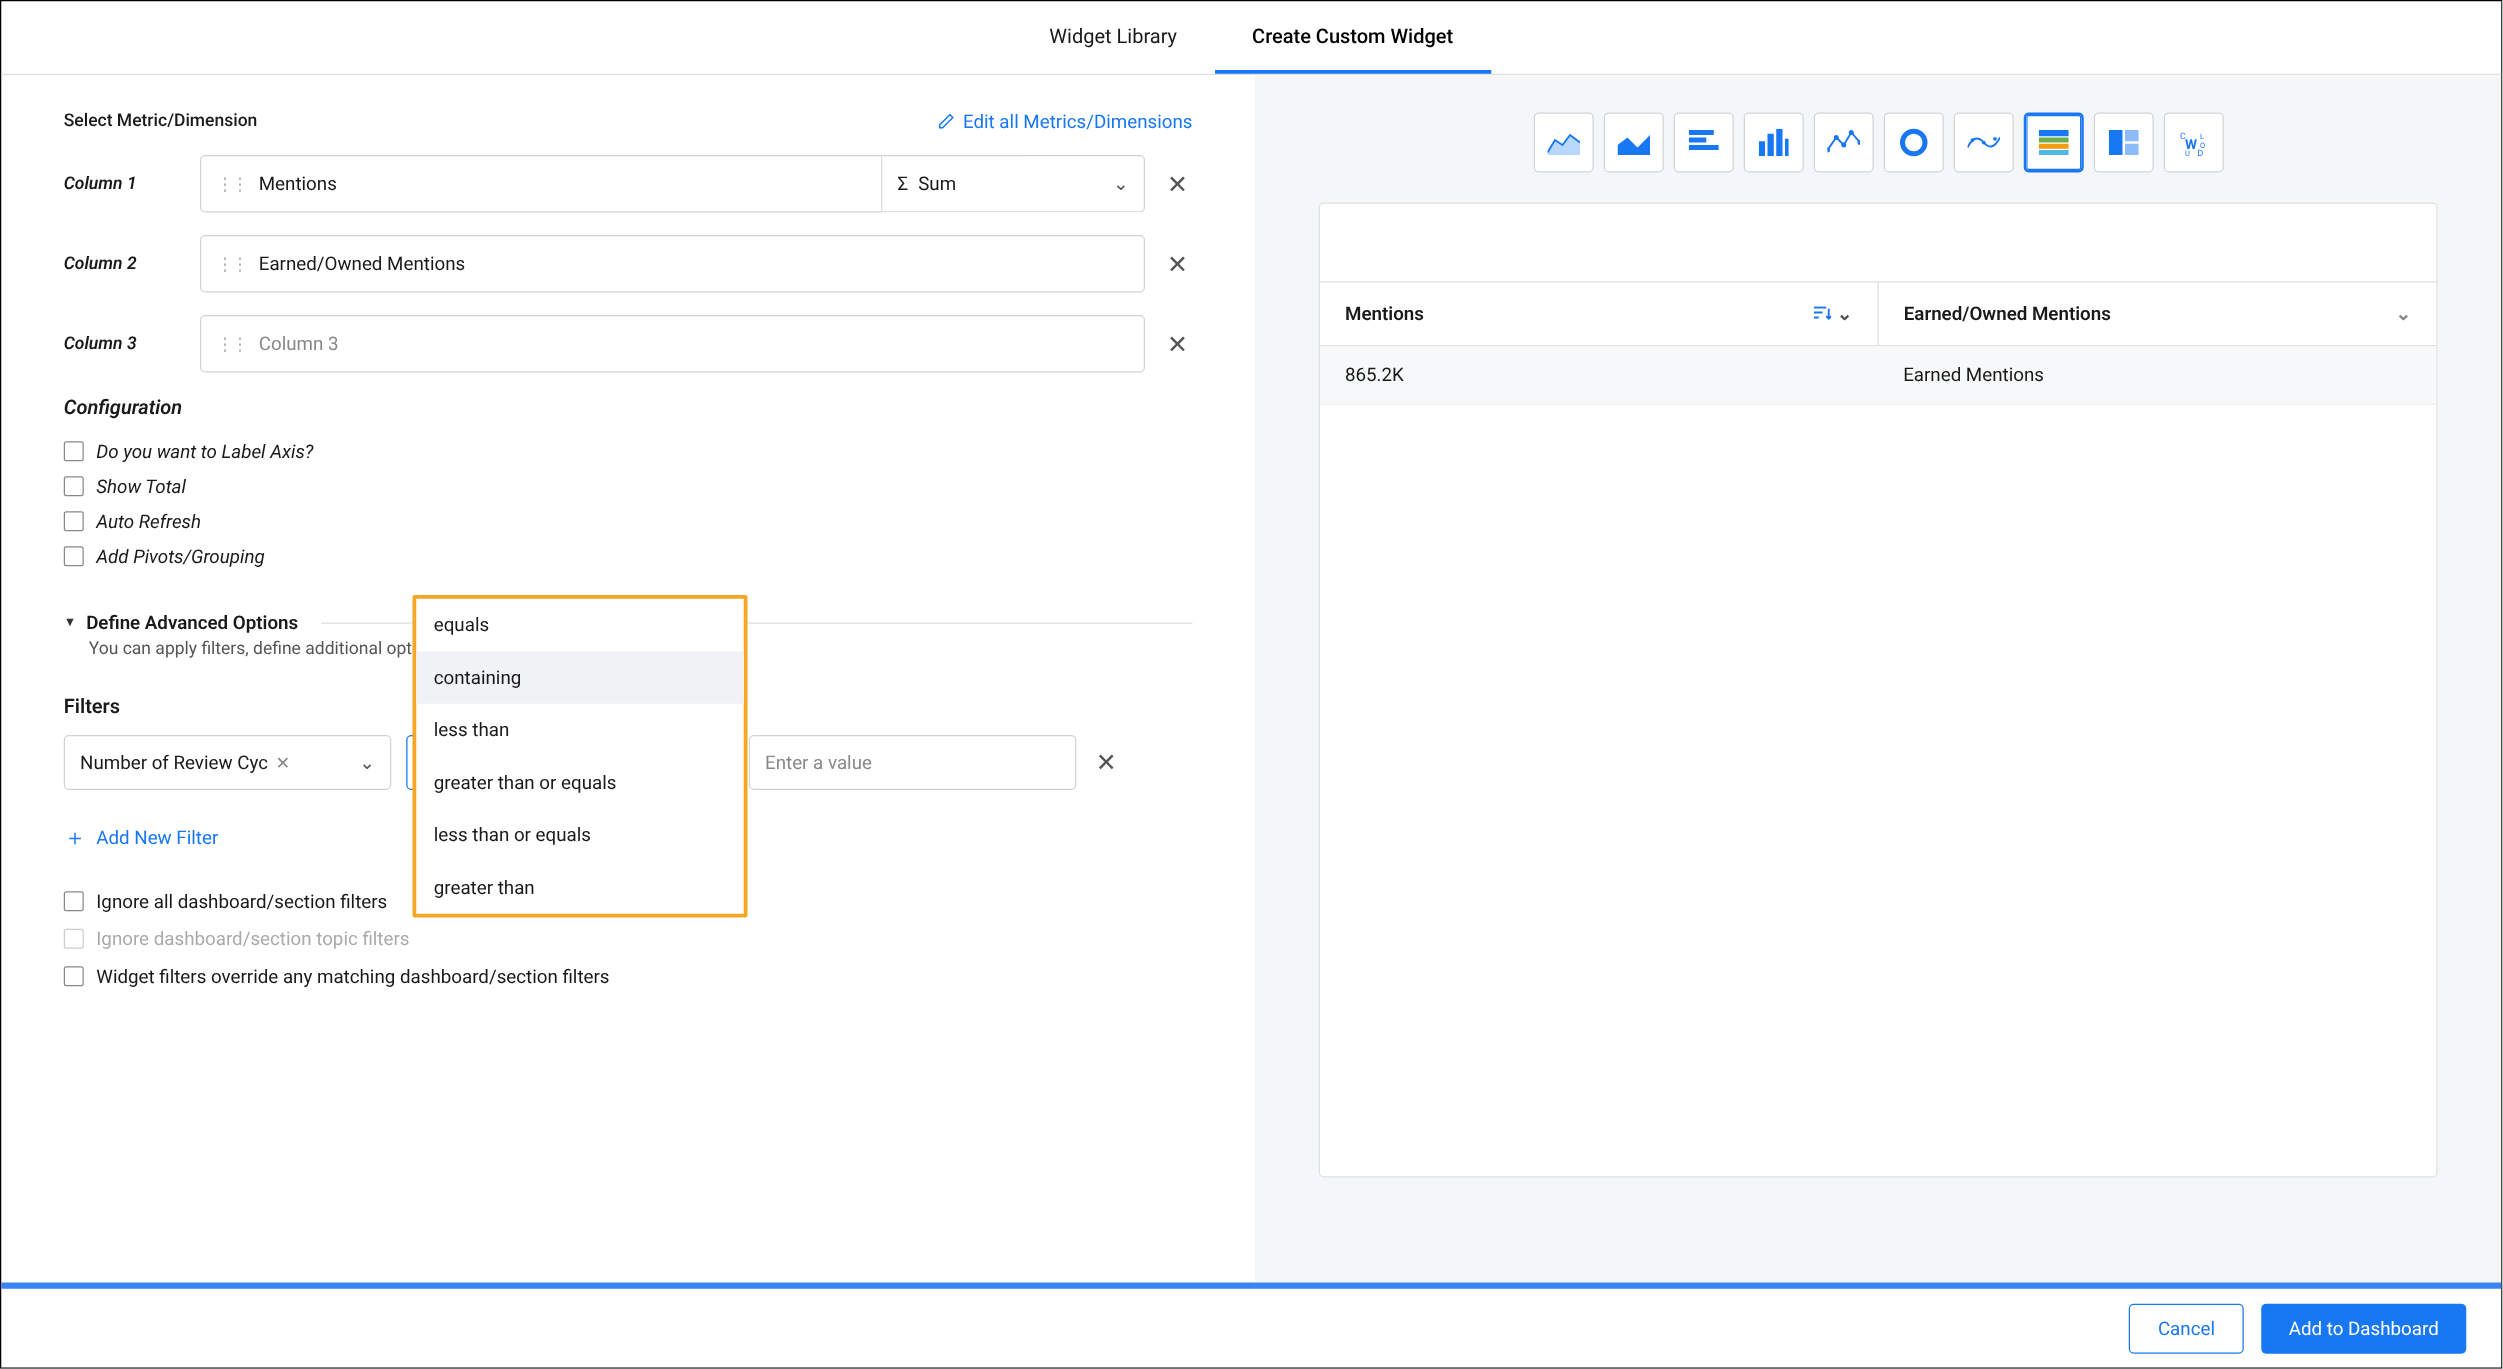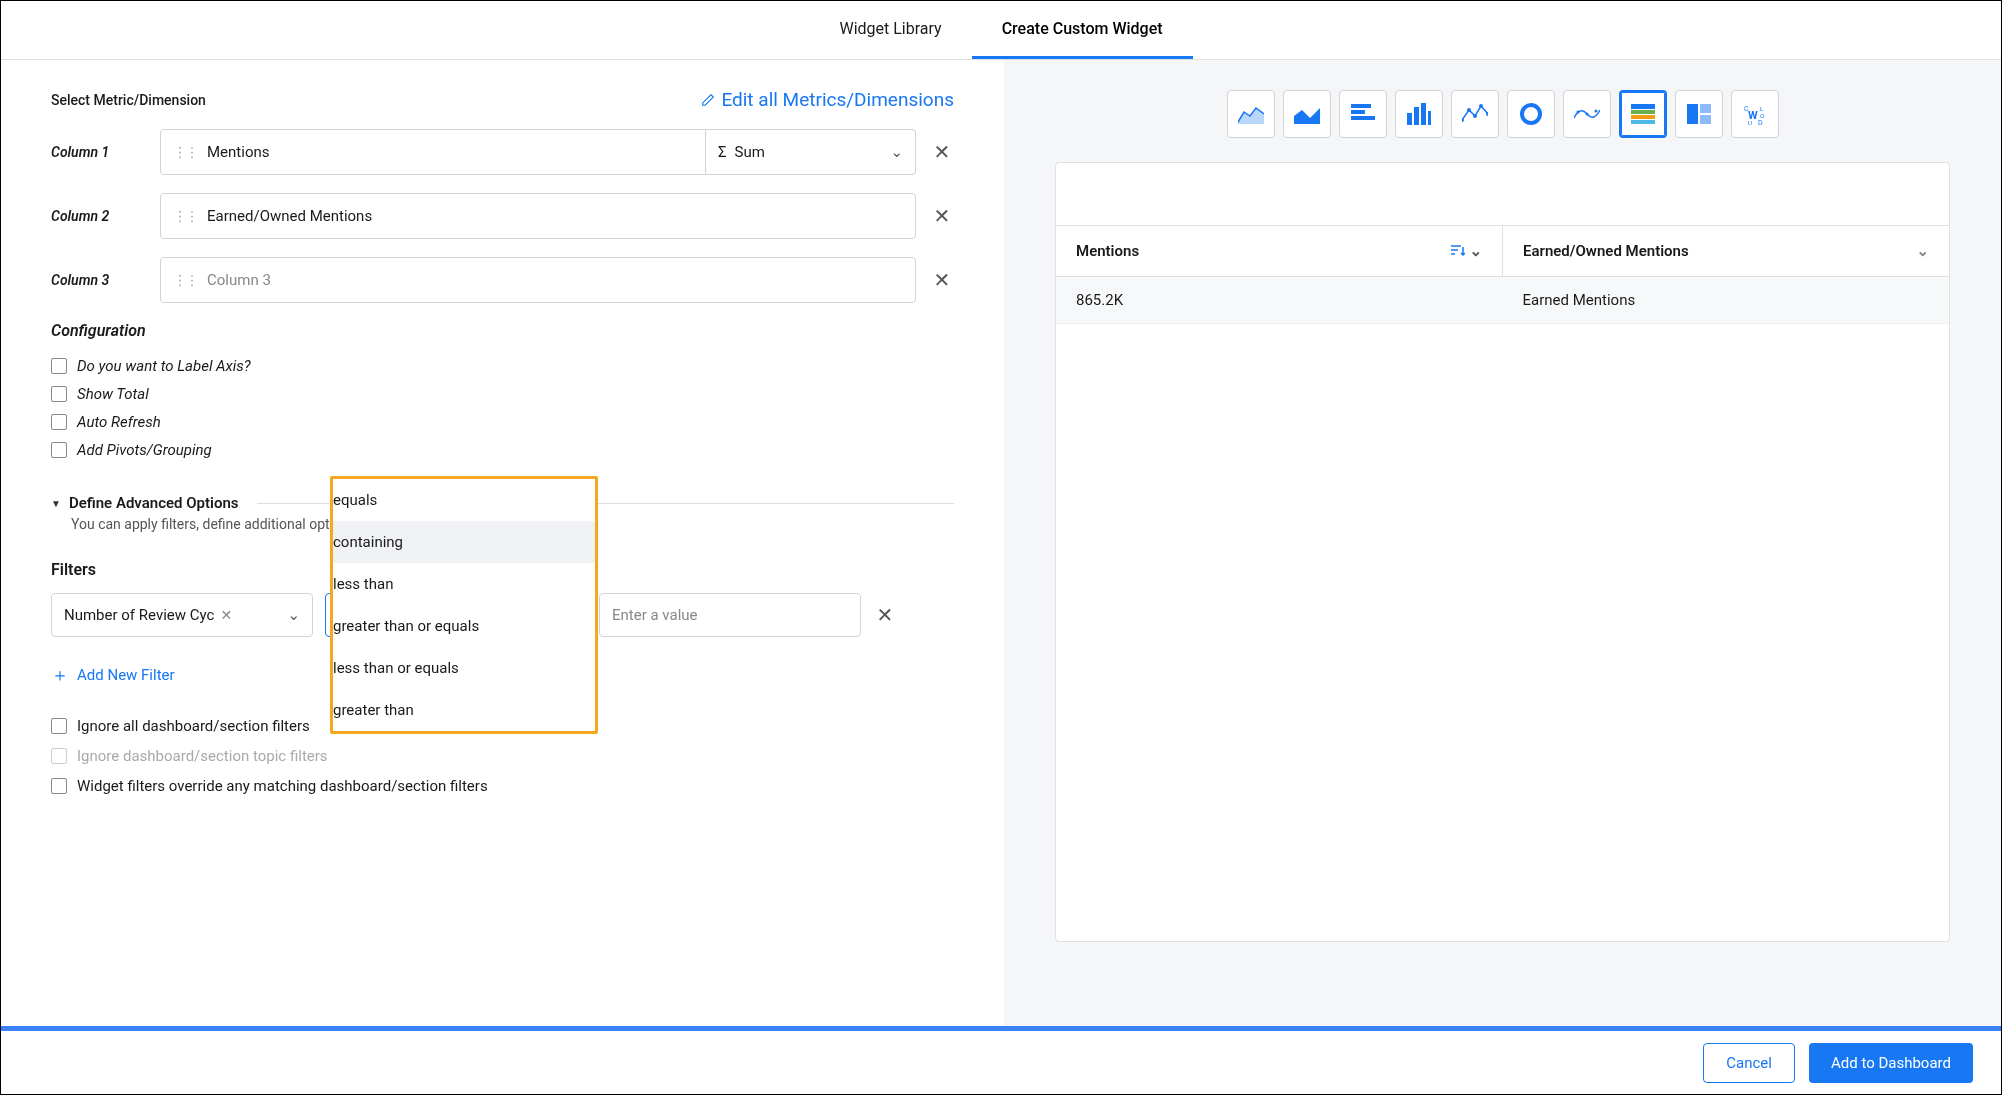"Edit all Metrics/Dimensions" .edit-link { font-size: 19px -> 15px }
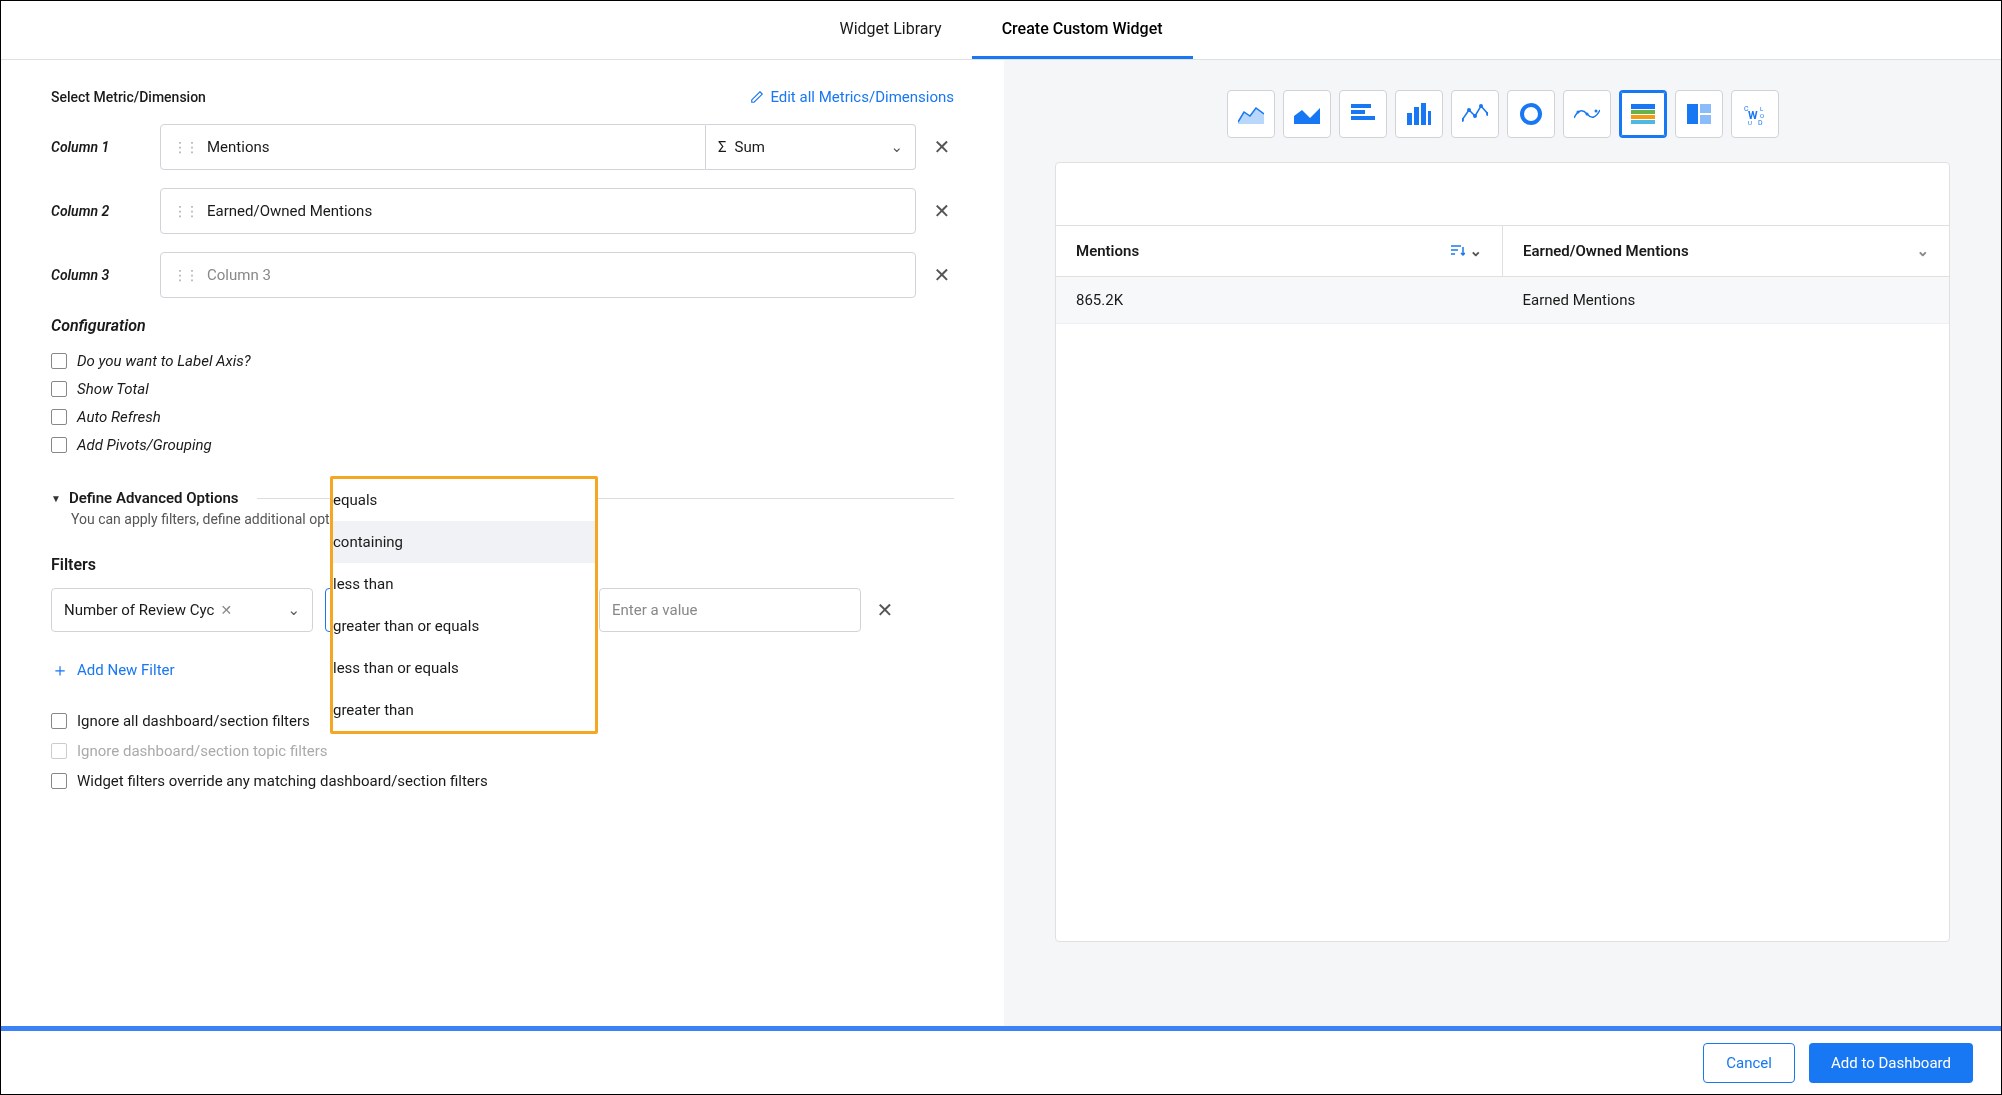"equals" .dropdown-item { padding: 12px 0 -> 12px 14px }
